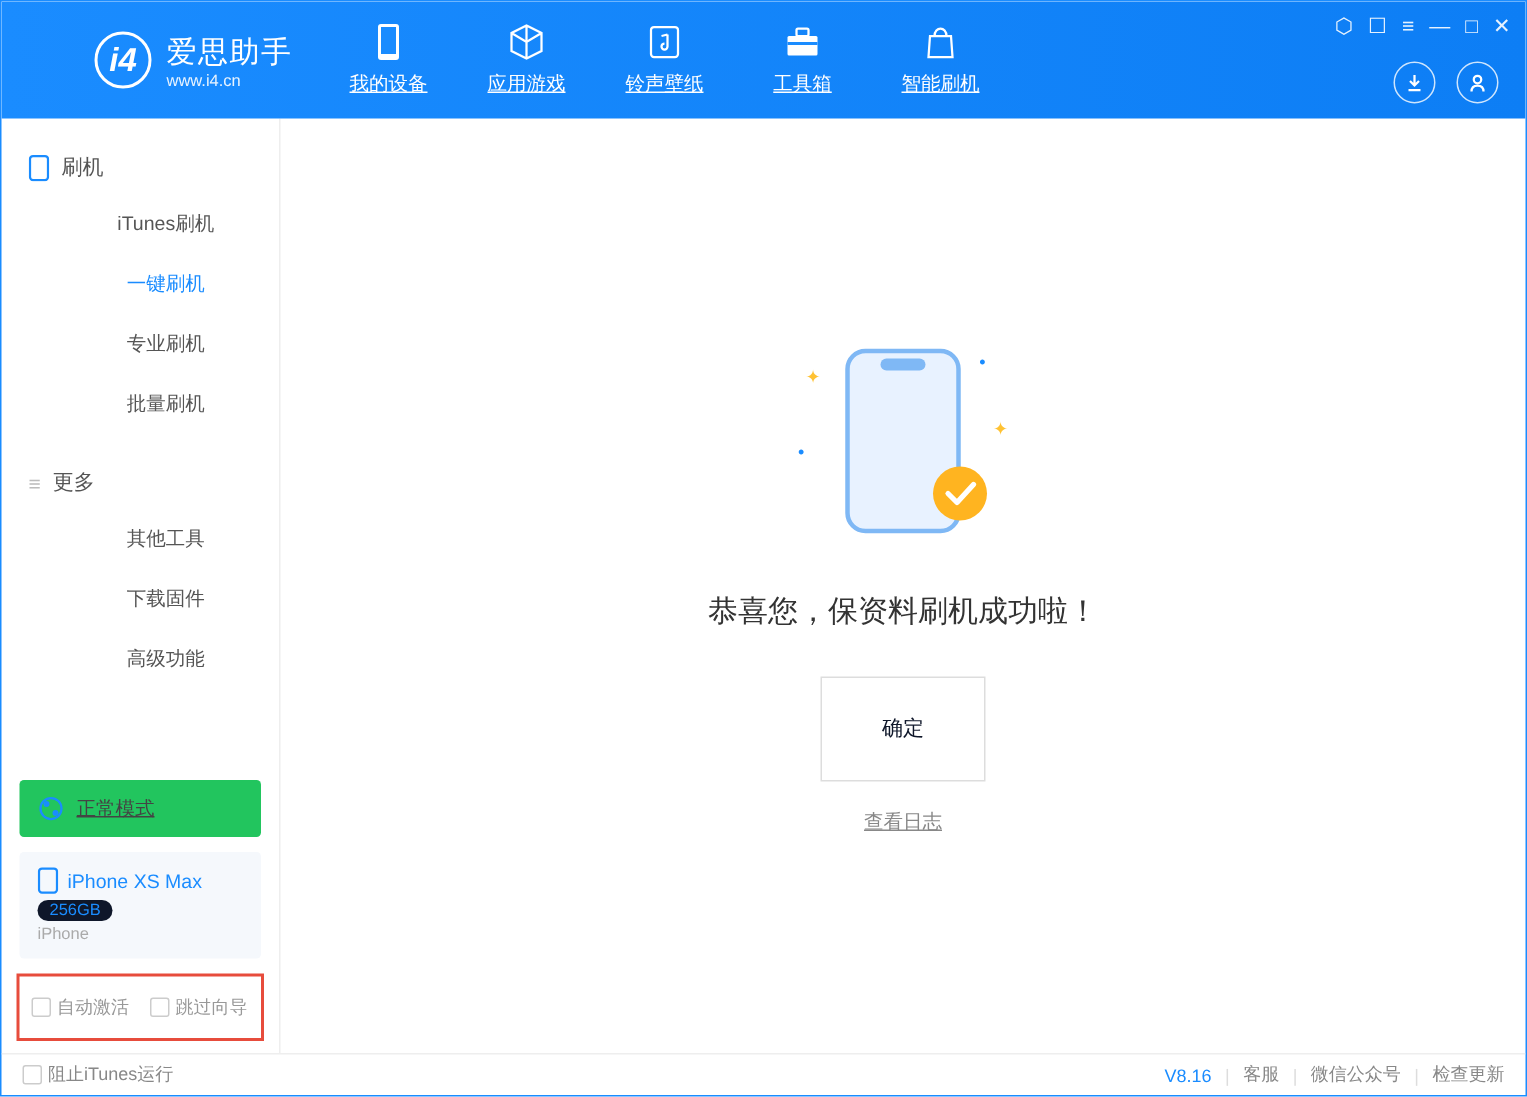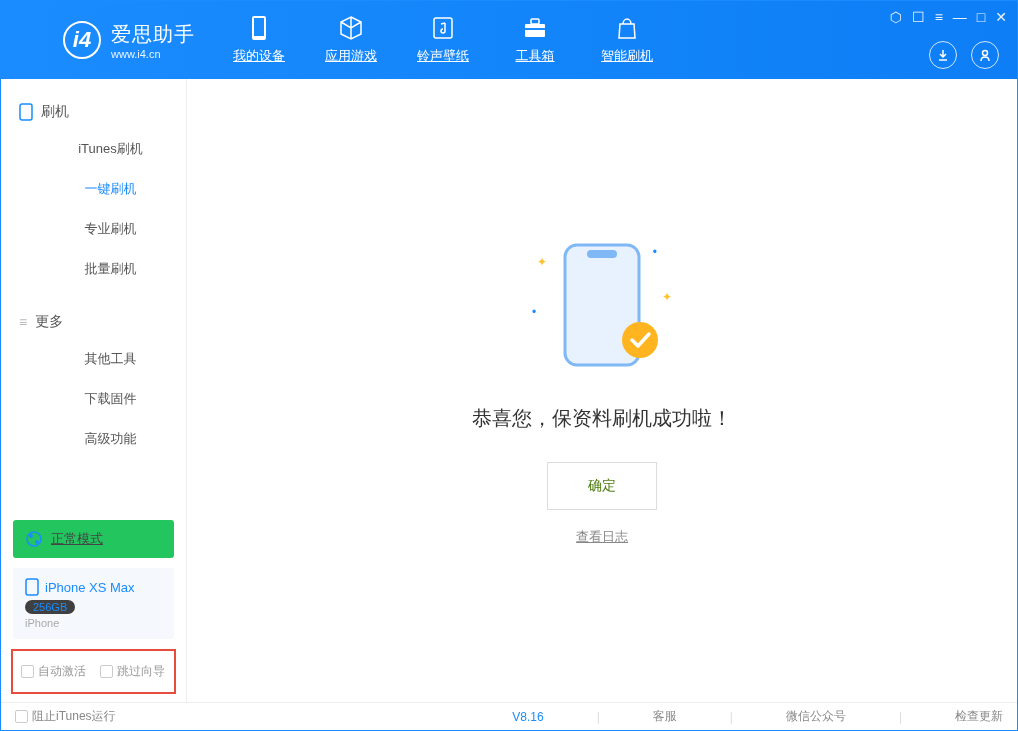"确定" .ok-btn { color: #4d7c0f -> #0f172a; padding: 14px 40px -> 25px 40px }
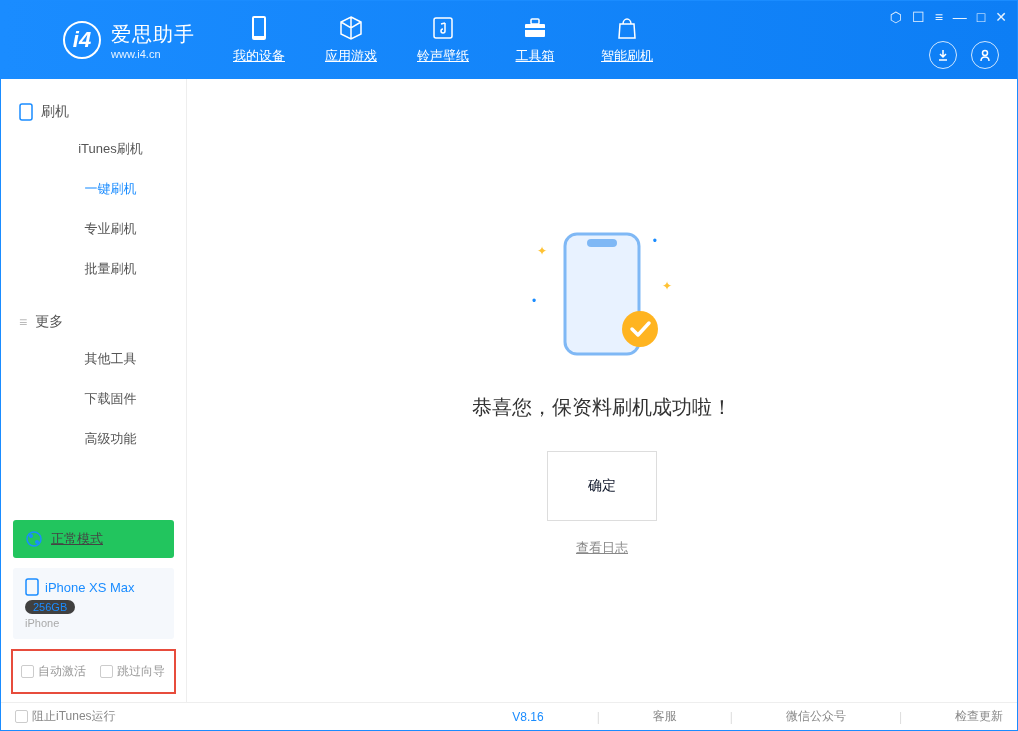"256GB" .device-cap { background: #404040 -> #0f172a }
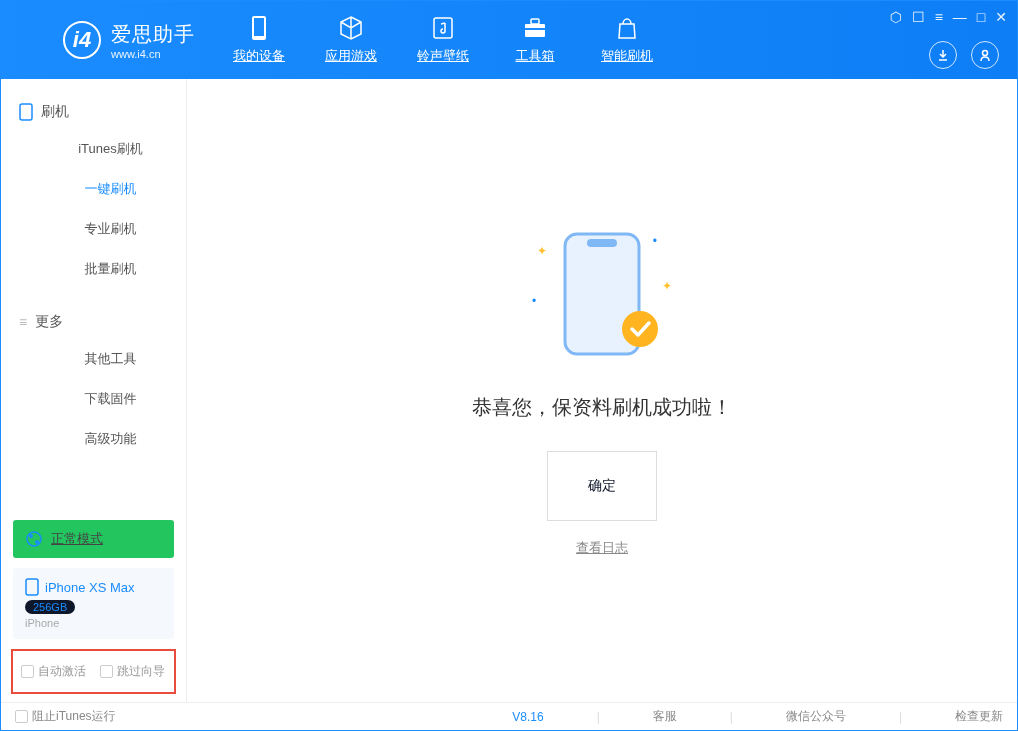"V8.16" .footer-right span { margin-left: 44px -> none }
